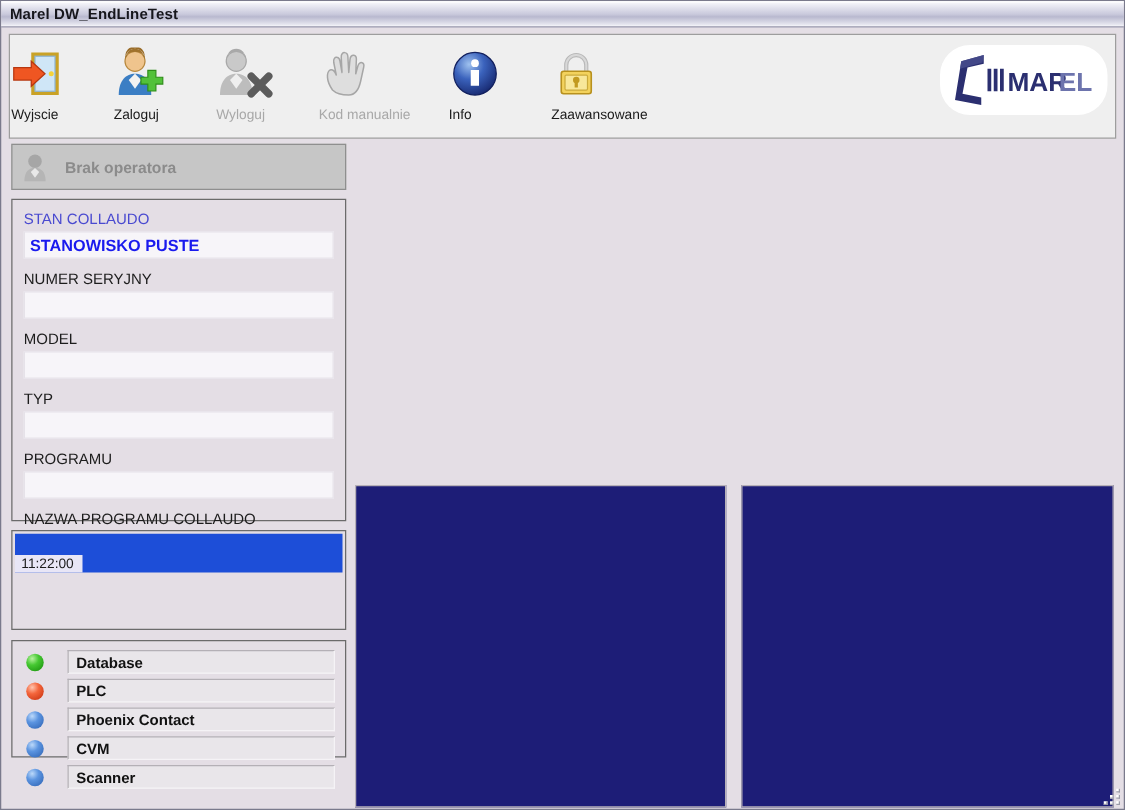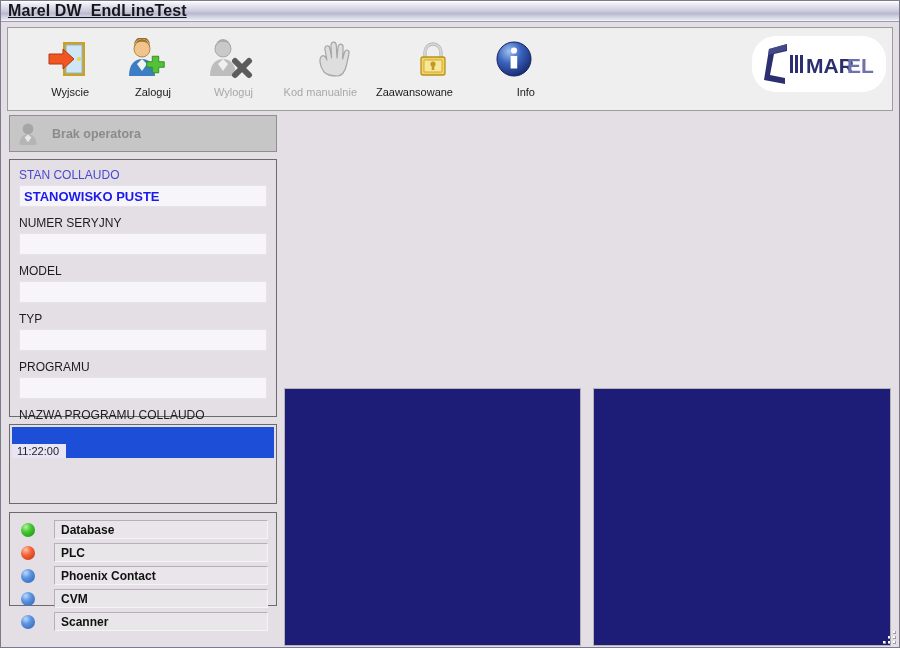"Marel DW_EndLineTest" #title-text { font-size: 16px -> 12px; text-decoration: underline -> none }
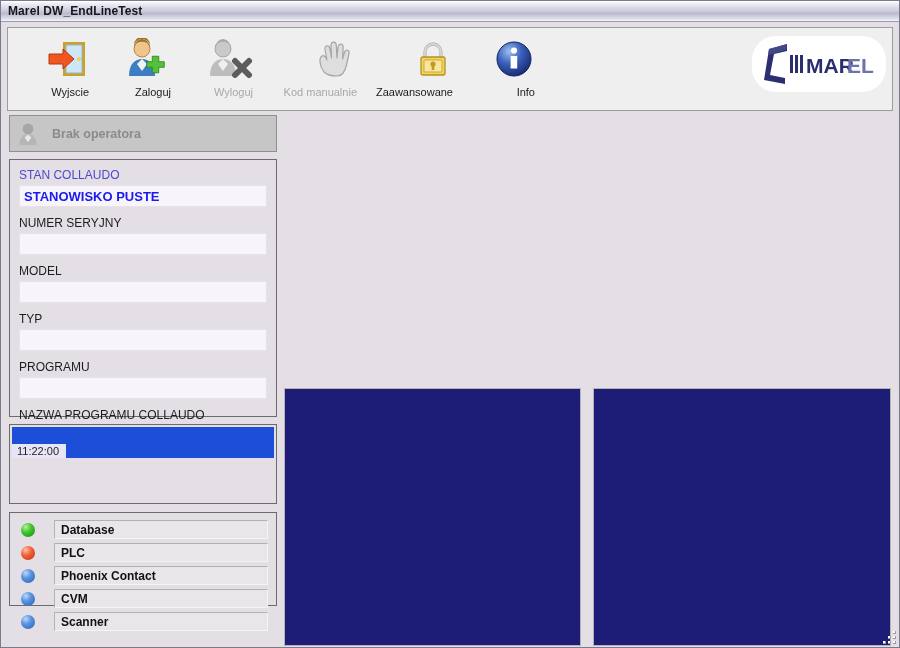"Wyjscie" .tool-btn { align-items: flex-end -> flex-start }
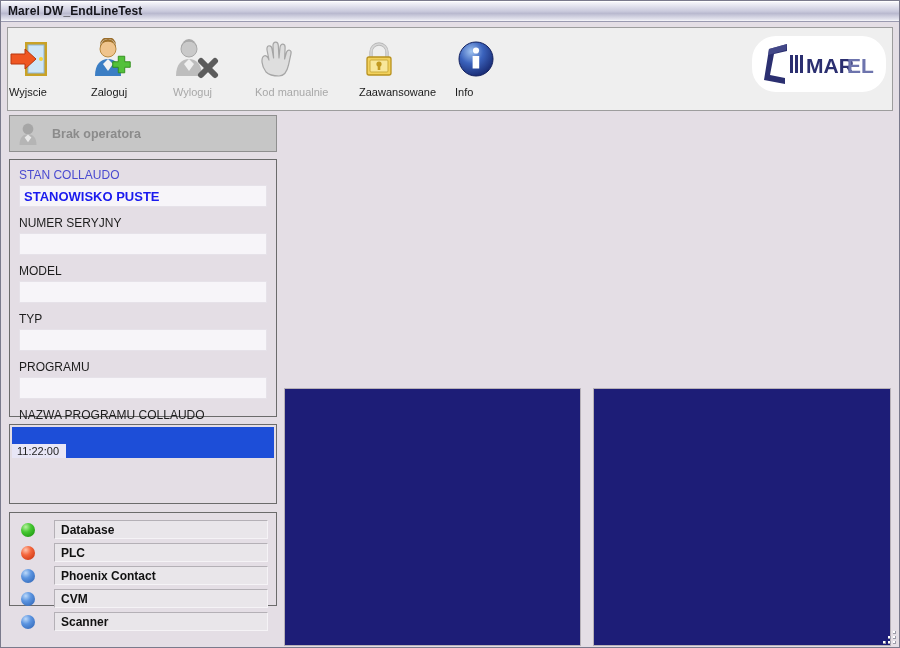"Zaawansowane" div.tool-btn { order: before "Info" -> after "Info" }
